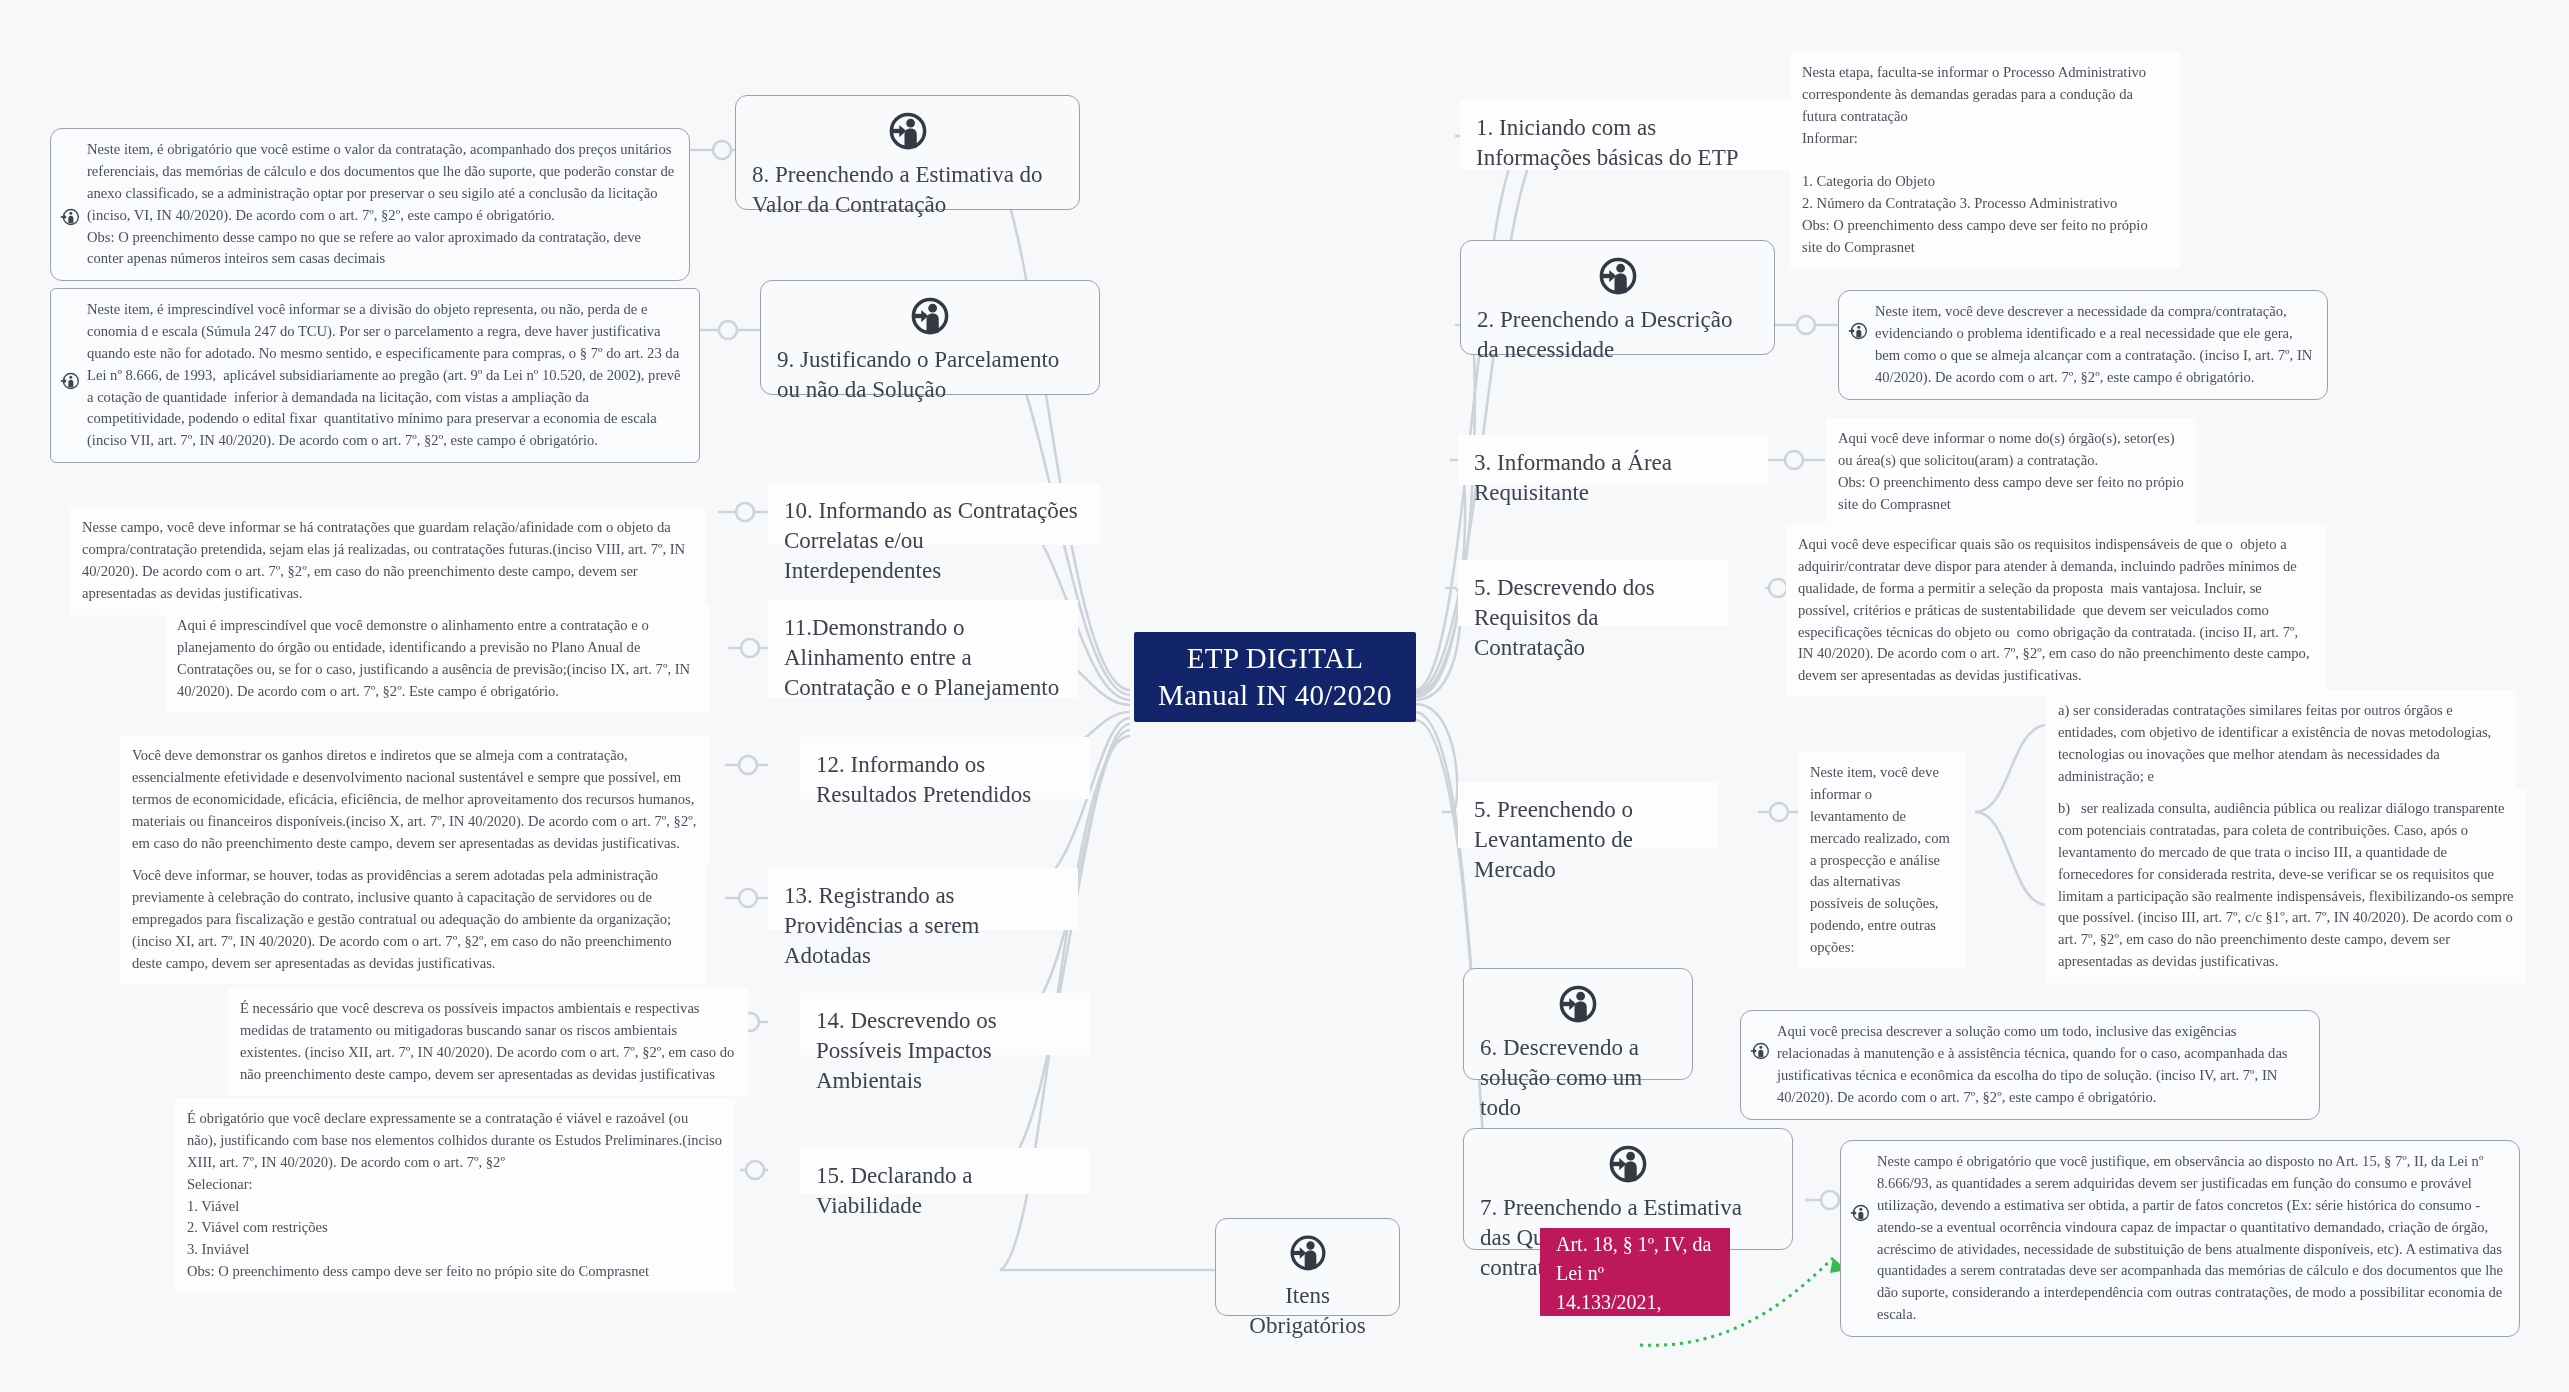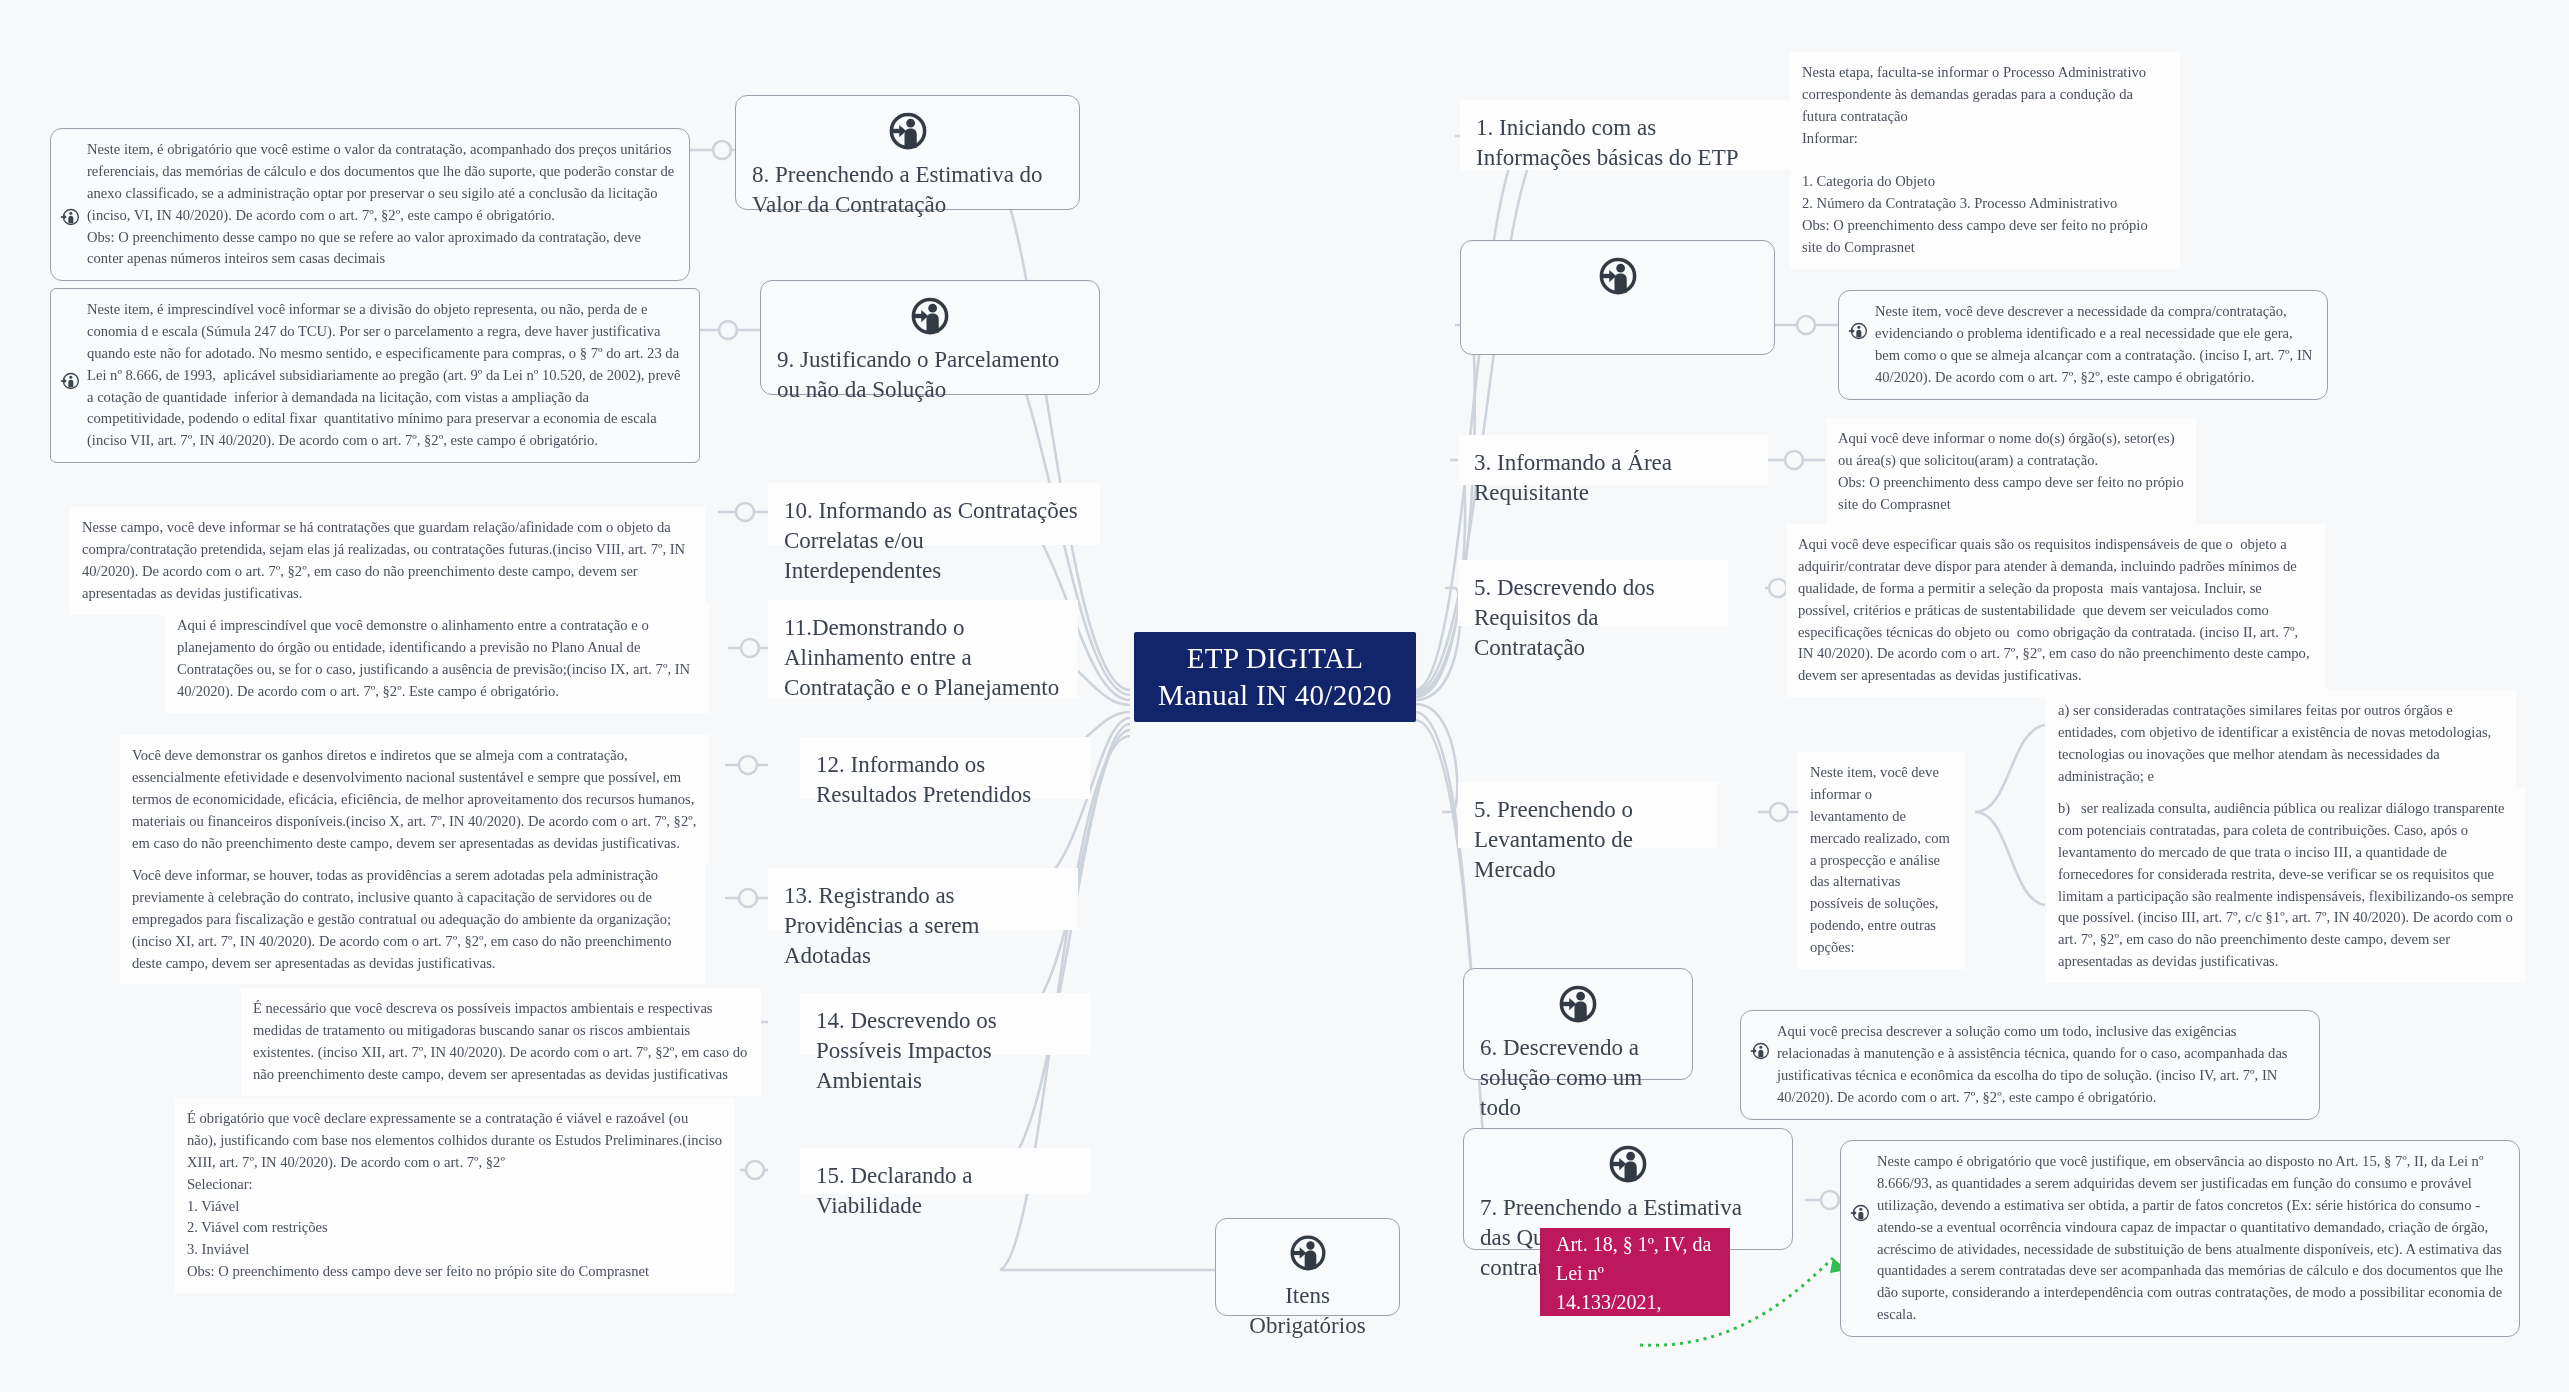"2. Preenchendo a Descrição da" span { html: none -> <span>2. Preenchendo a Descrição da necessidade</span> }
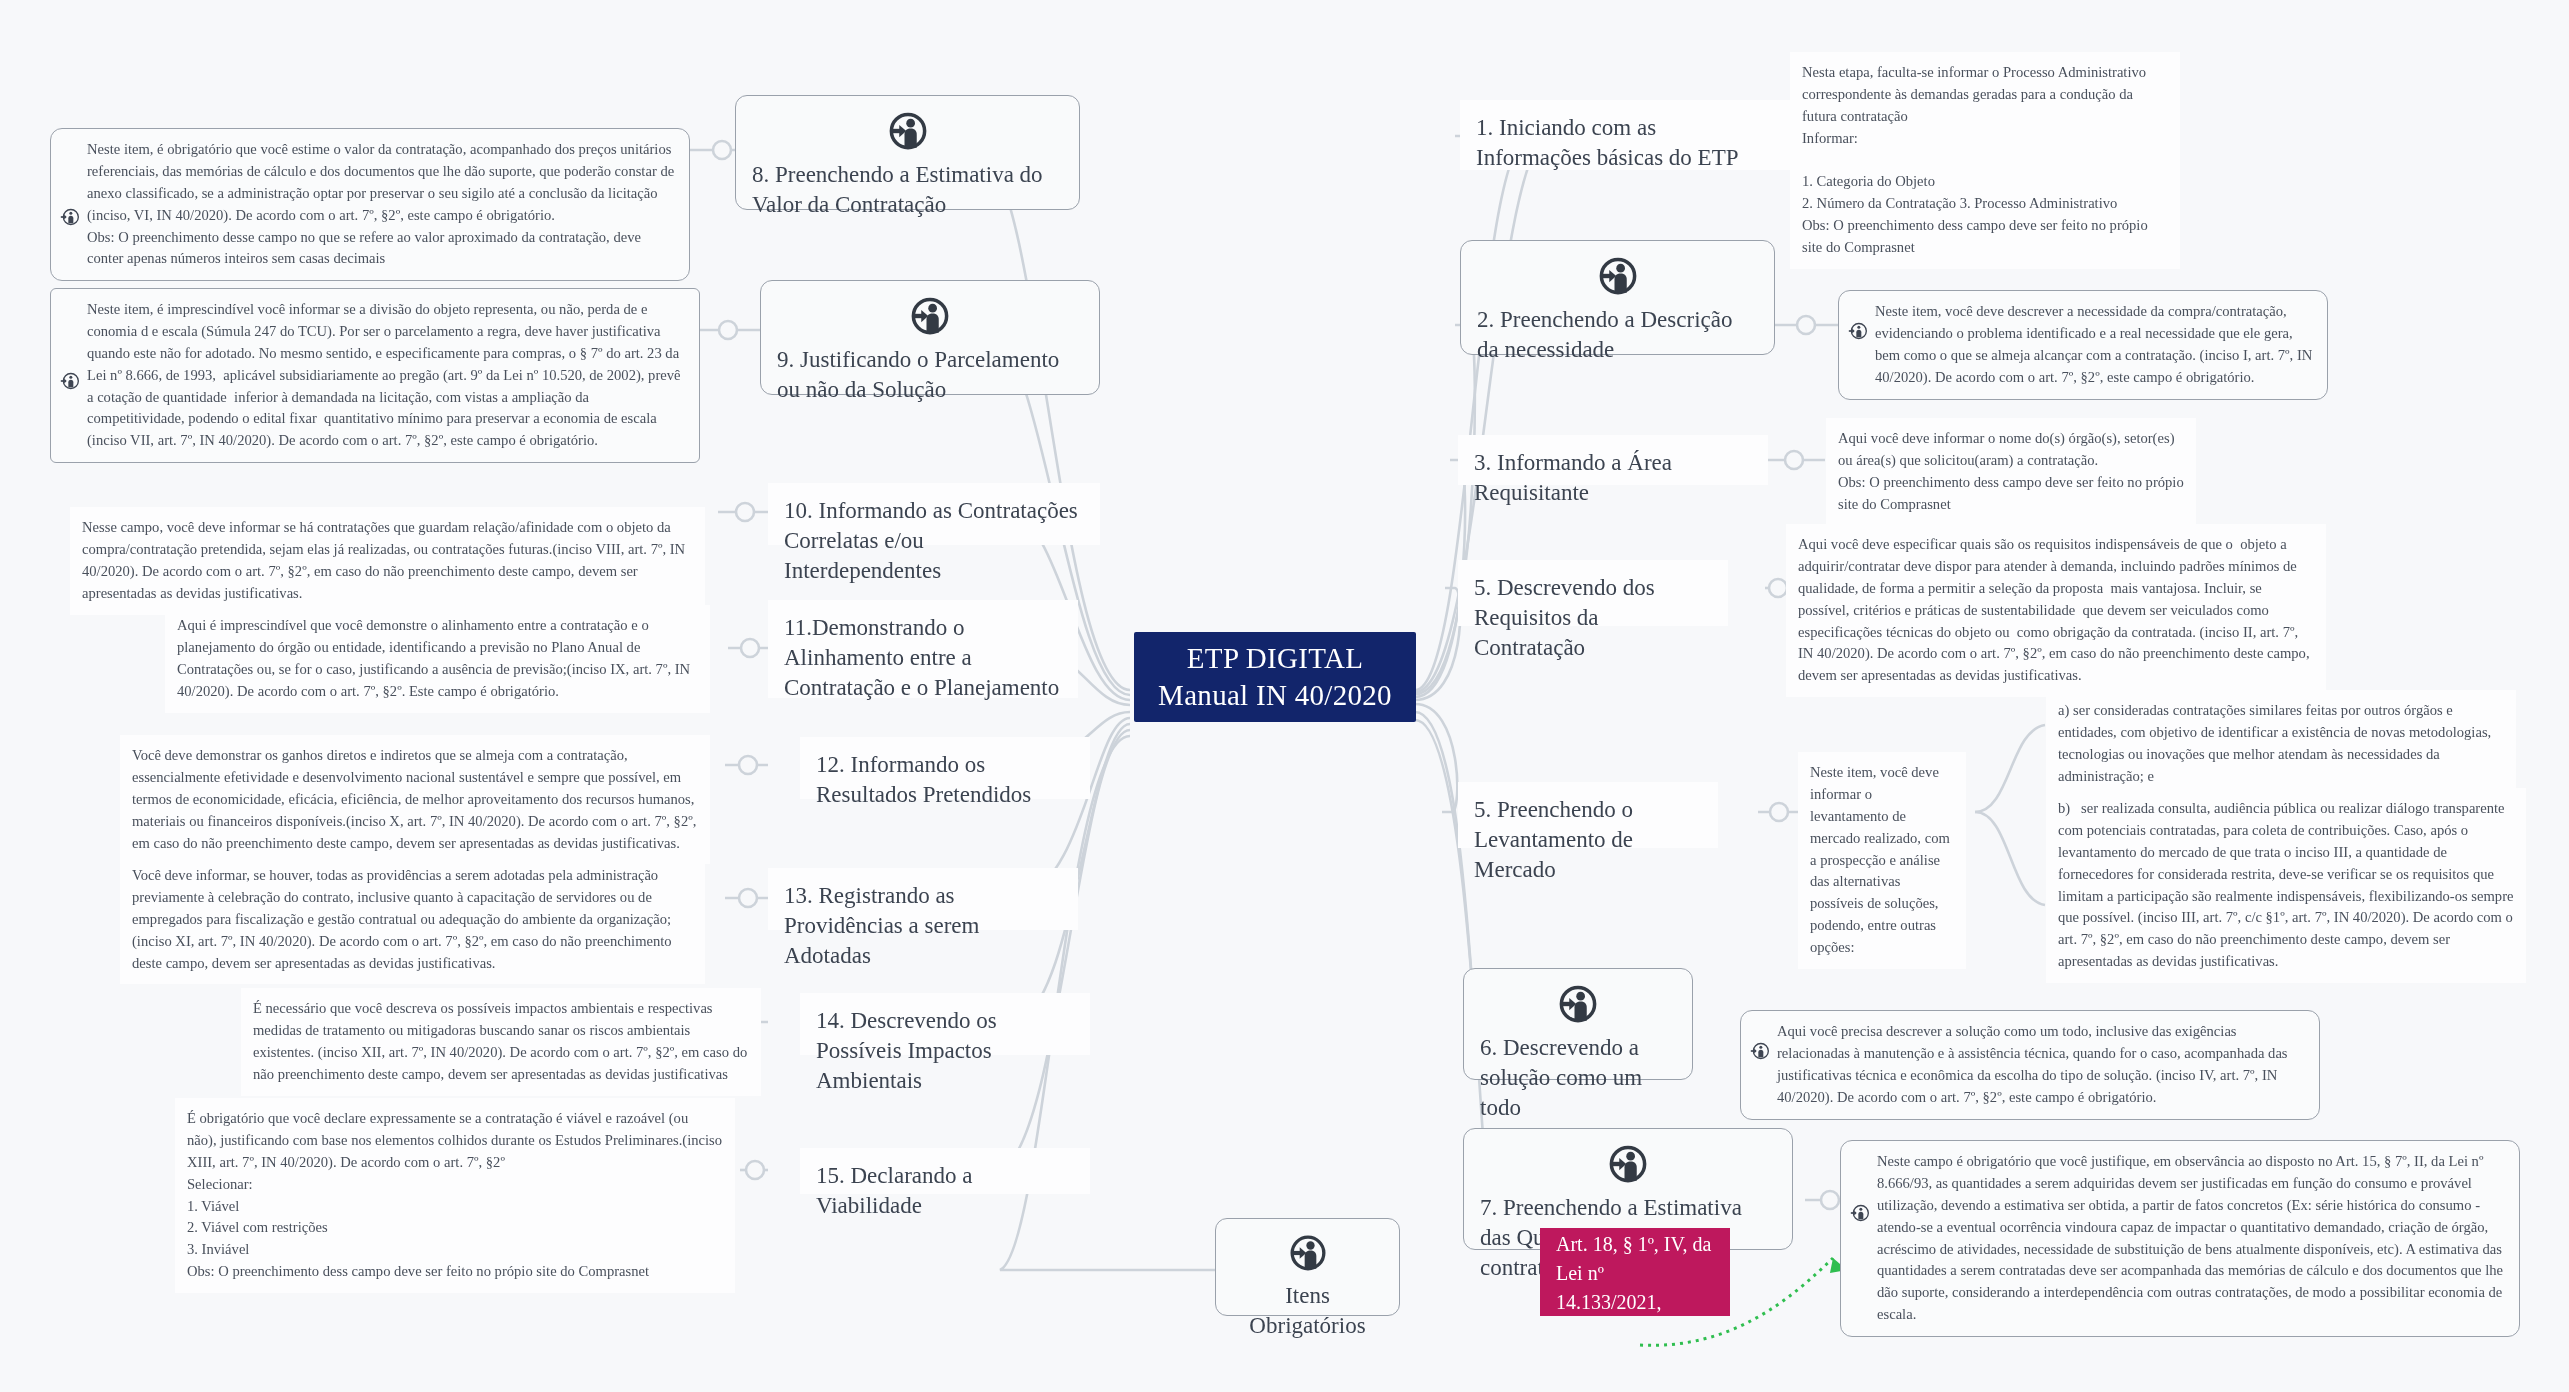"É necessário que você descreva" div.node { left: 241px -> 228px }
